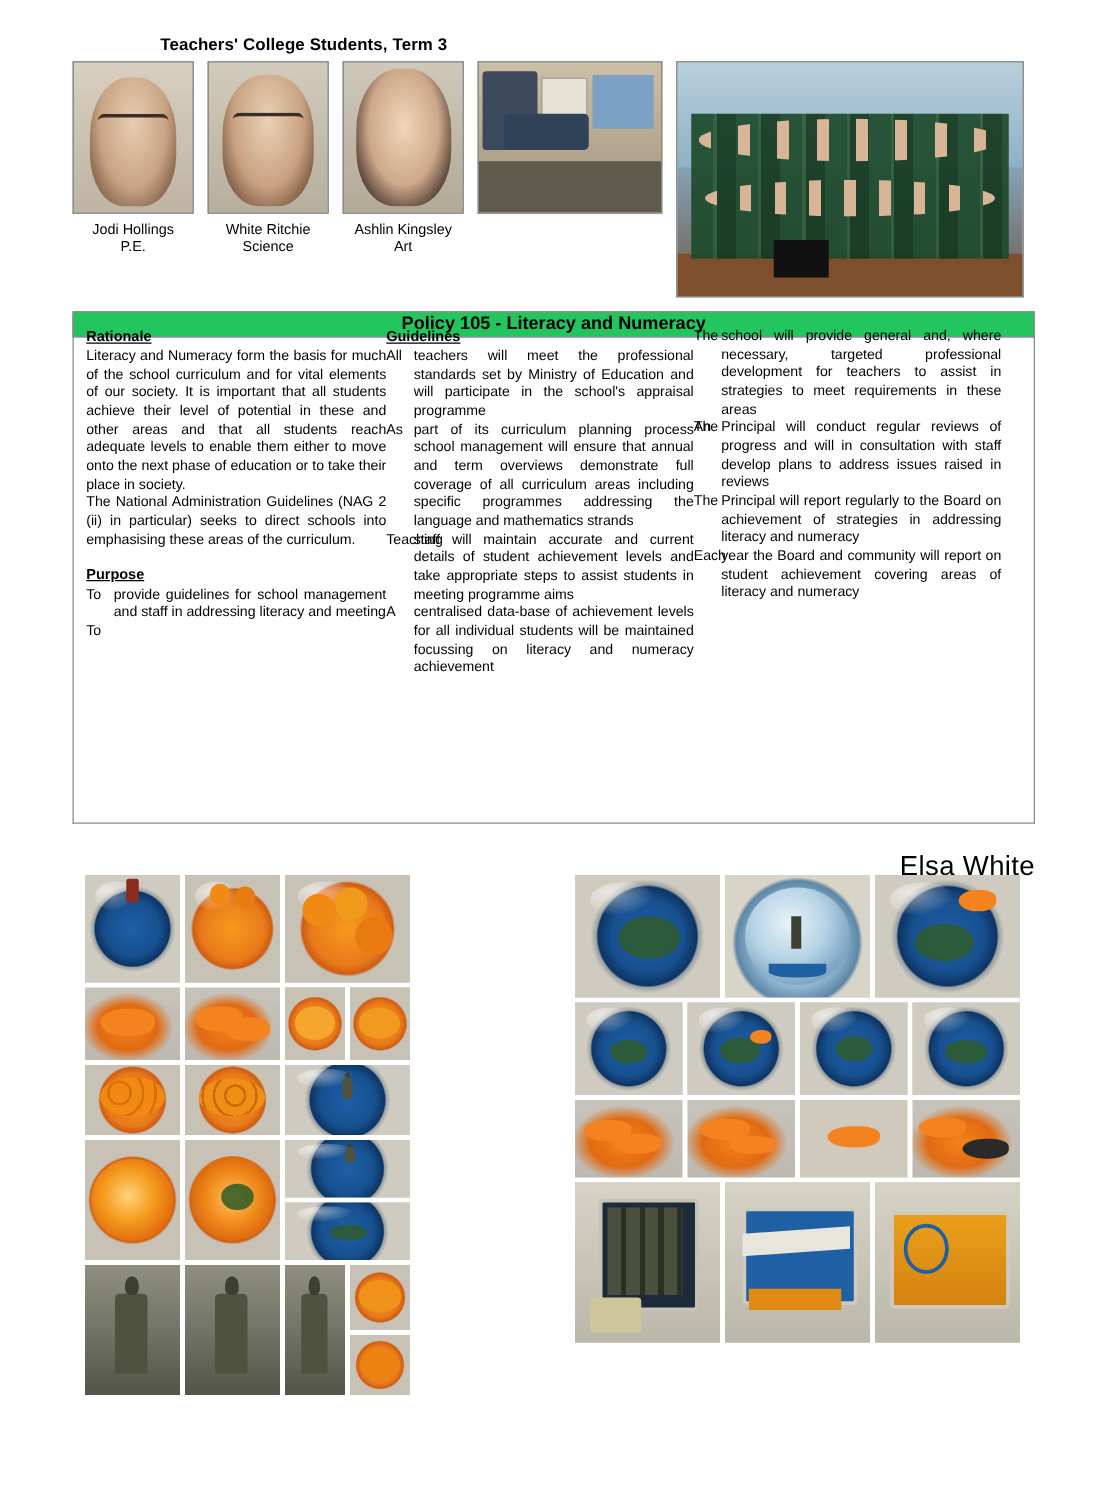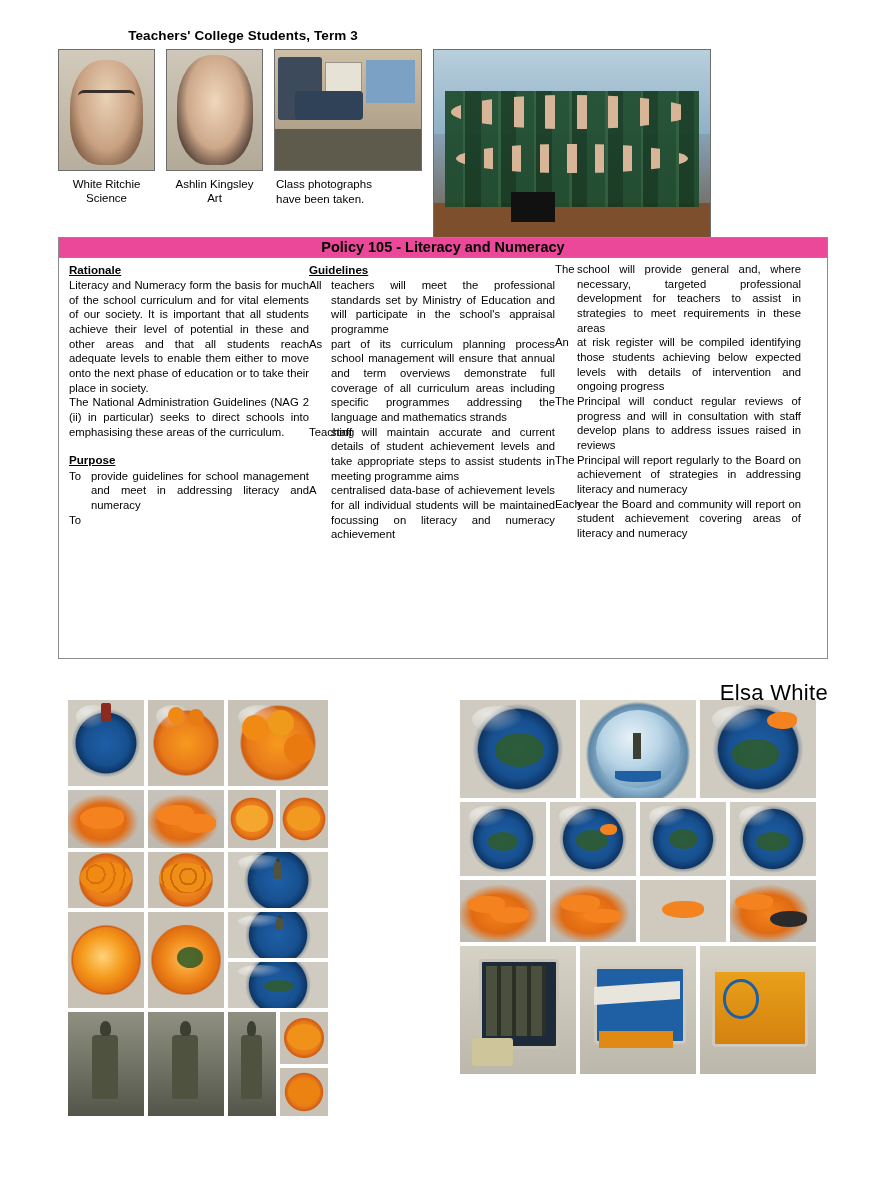"Jodi Hollings" div.portrait { html: none -> <div> <div> <div></div> <div></div> </div> <div> <div>Jodi Hollings</div> <div>P.E.</div> </div> </div> }
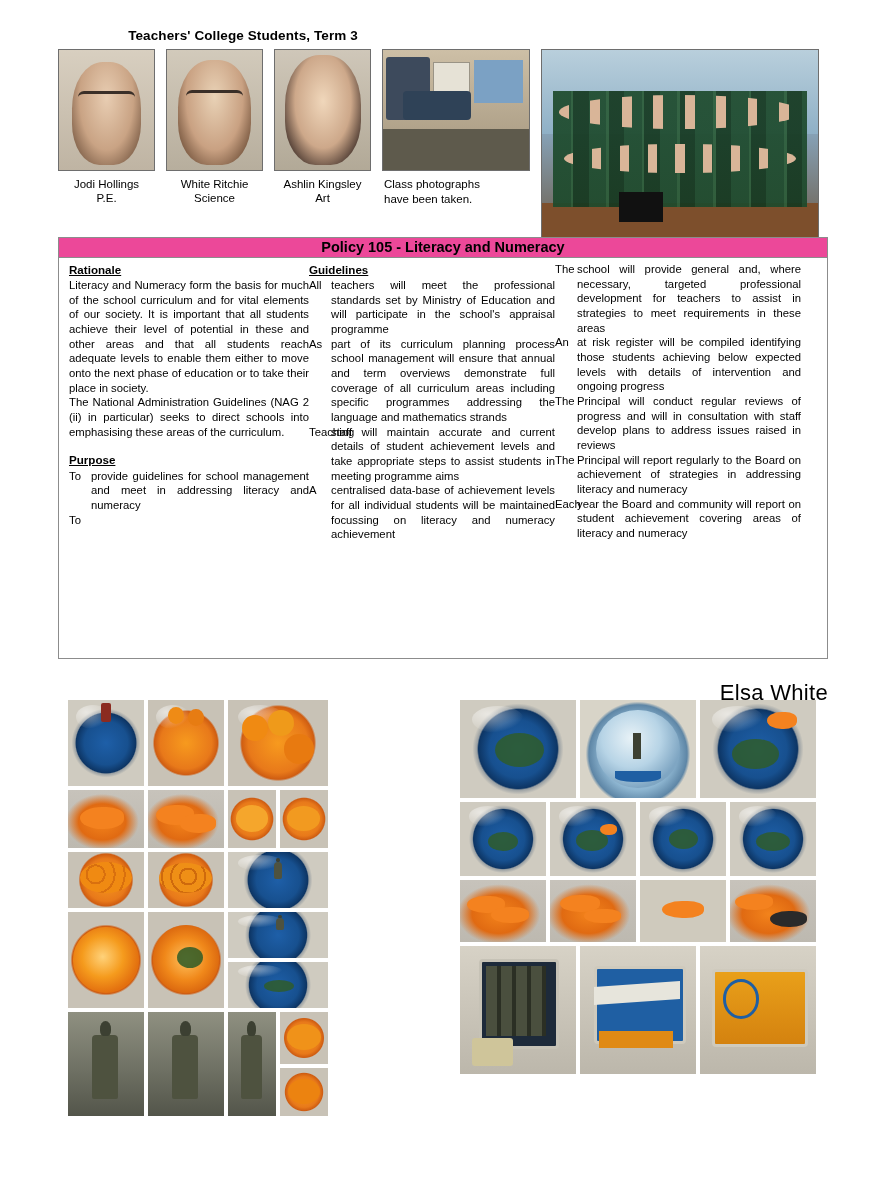"Class photographs" div.classroom-cap { html: <div> <div>Class photographs</div> <div>have been taken.</div> </div> -> none }
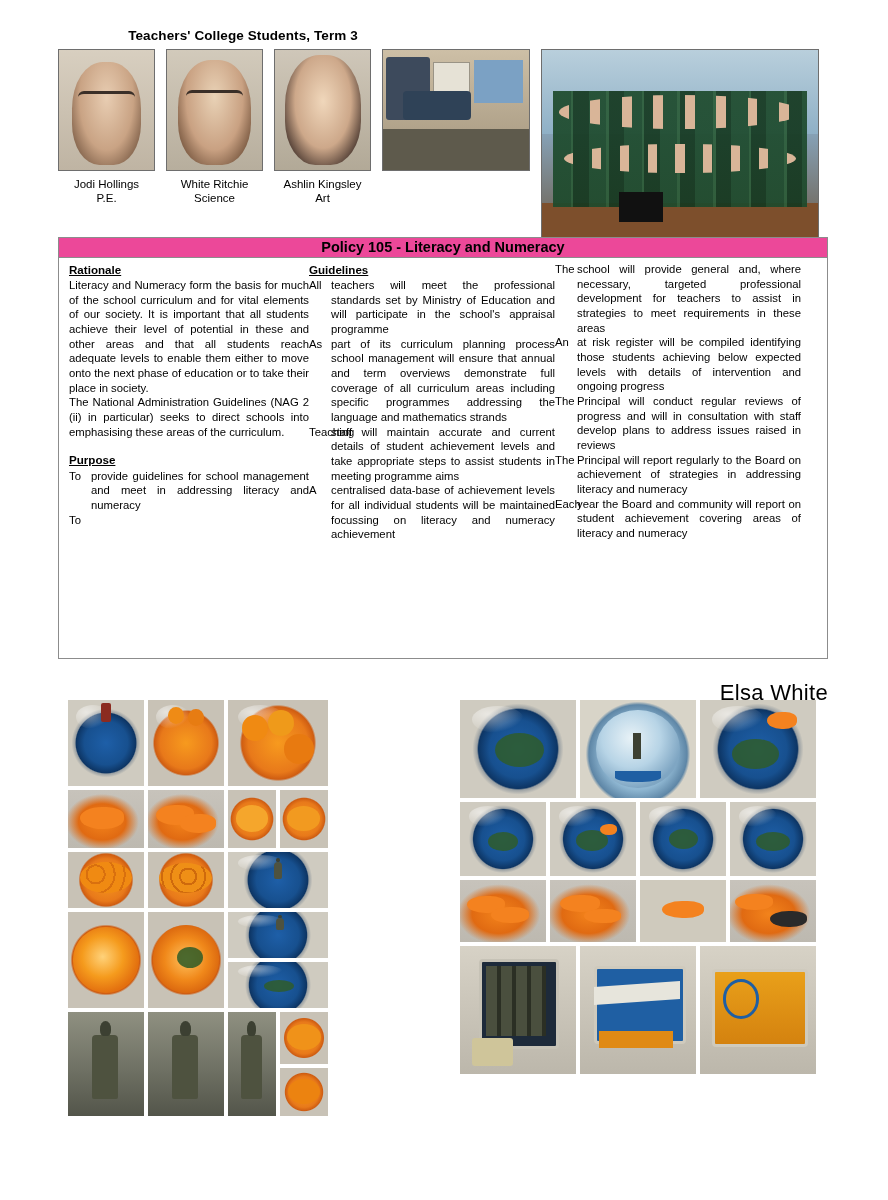"Policy 105 - Literacy and" .policy-band { background: #ec4899 -> #22c55e; top: 237px -> 249px }
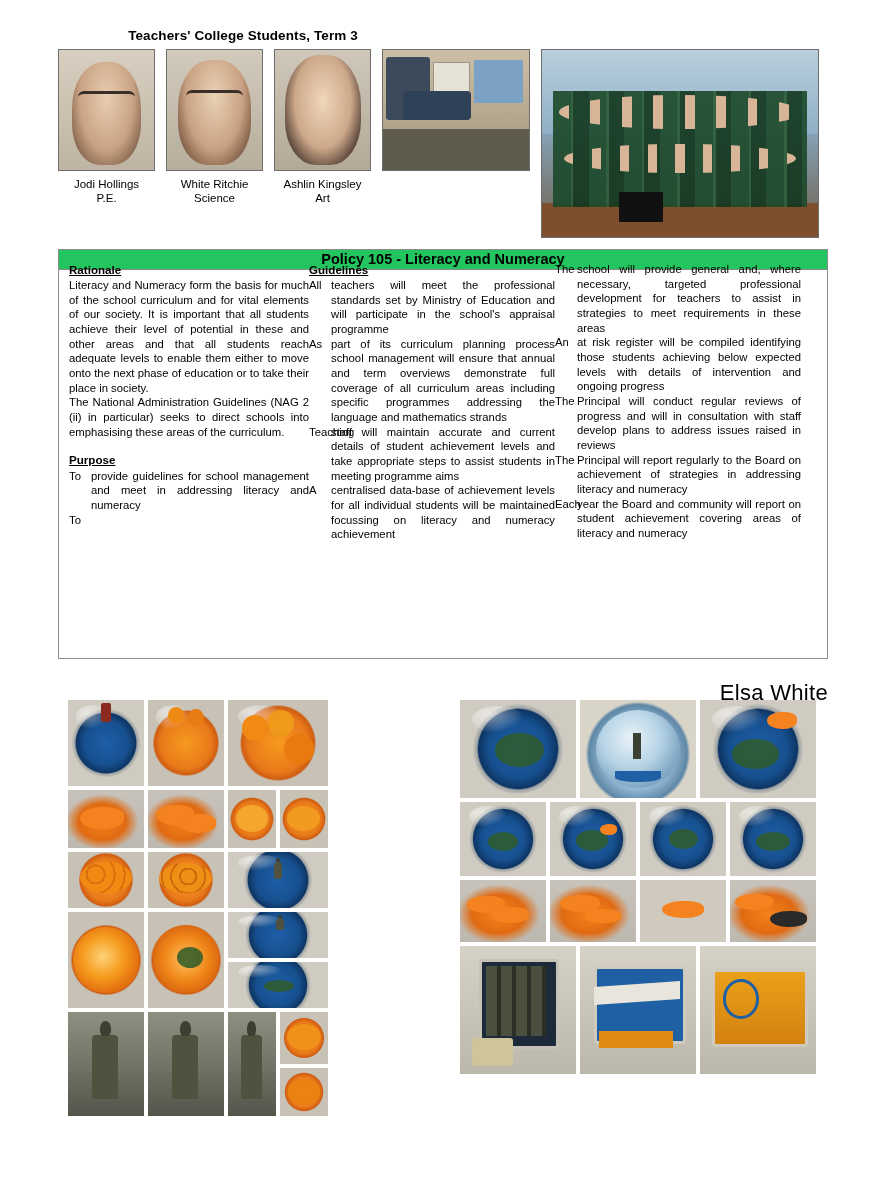"at risk register will be" span { html: <span>at risk register will be compiled identifying those students achieving below expected levels with details of intervention and ongoing progress</span> -> none }
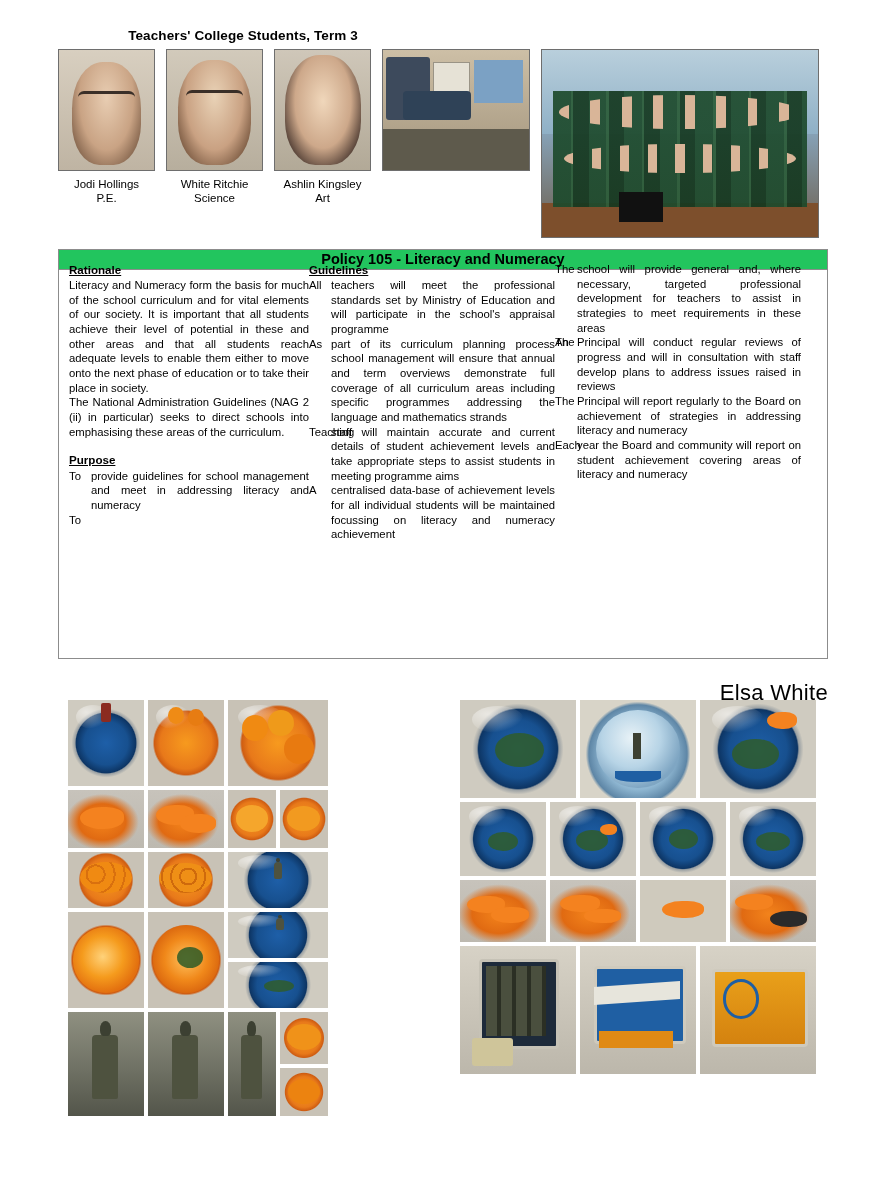"provide guidelines for school management" span { text: meet in addressing literacy and numeracy -> staff in addressing literacy and meeting }
